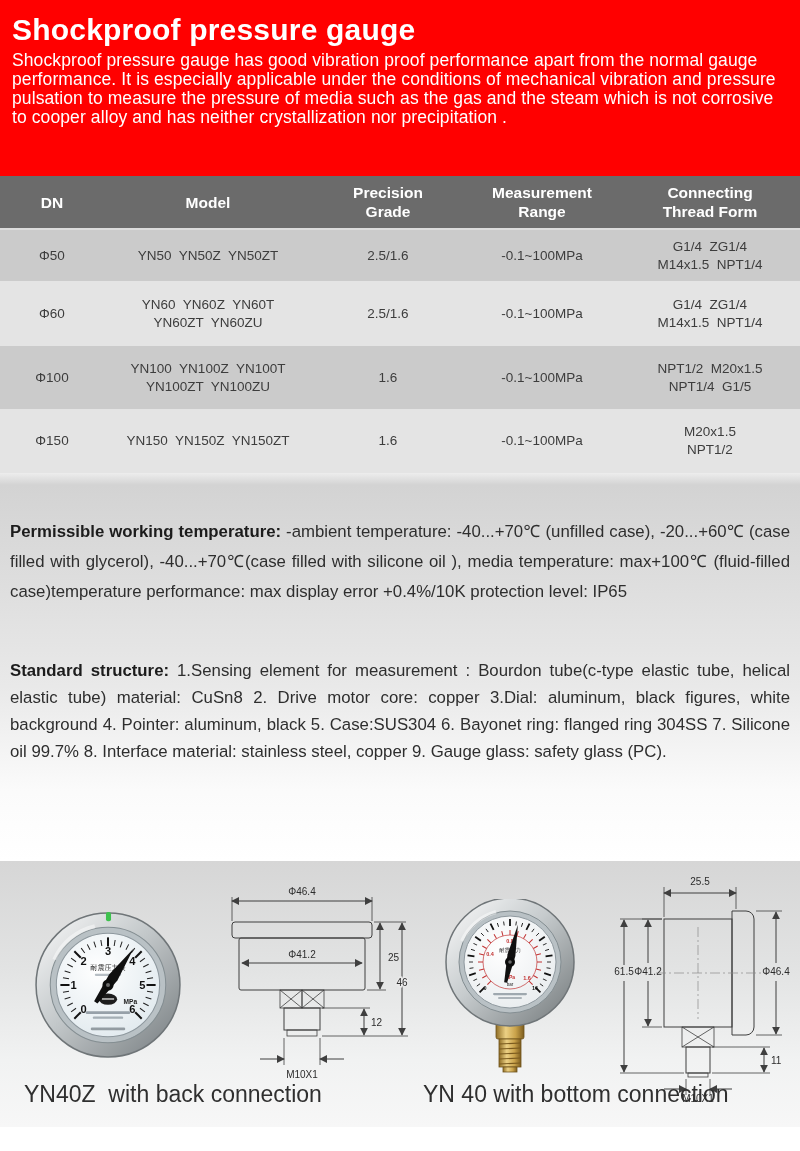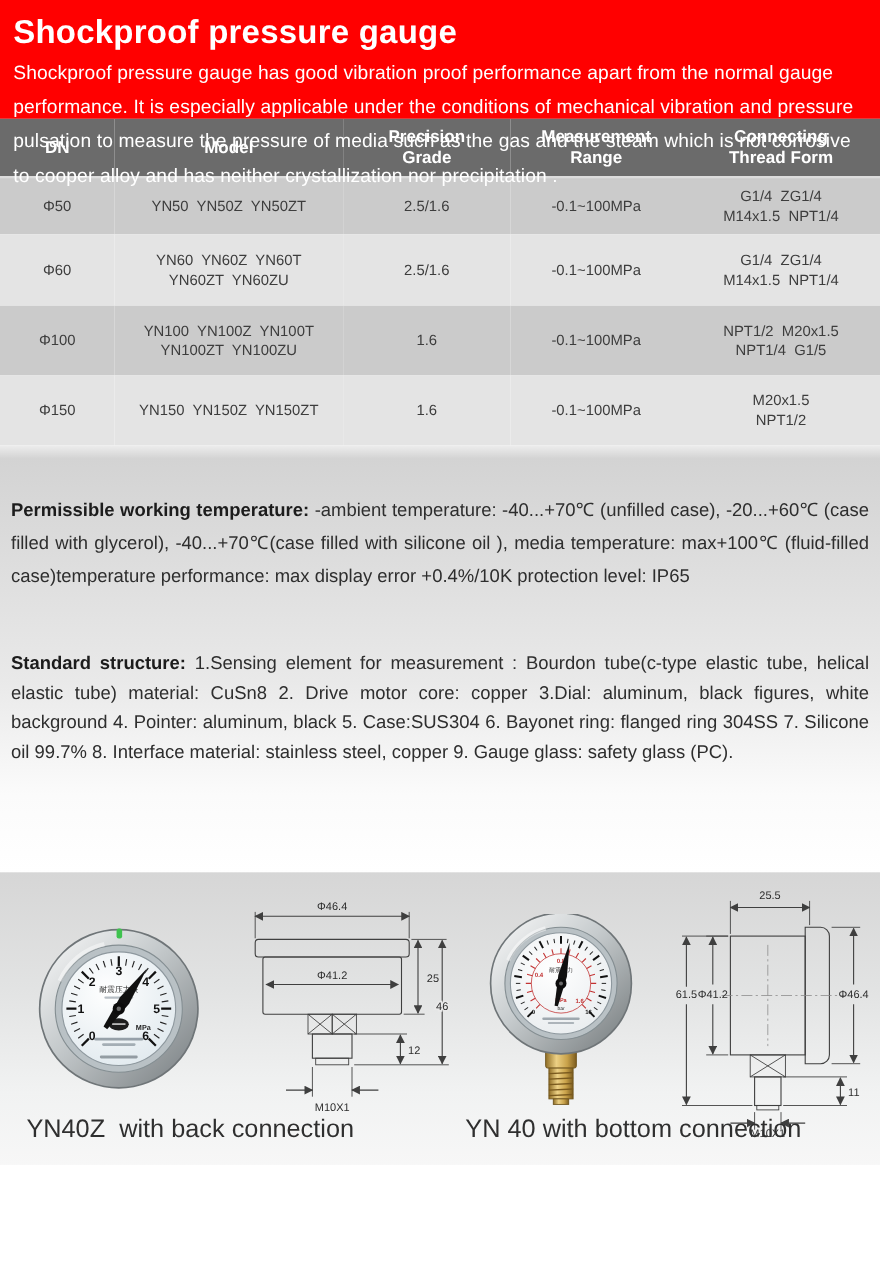"Shockproof pressure gauge" .banner { height: 108px -> 176px }
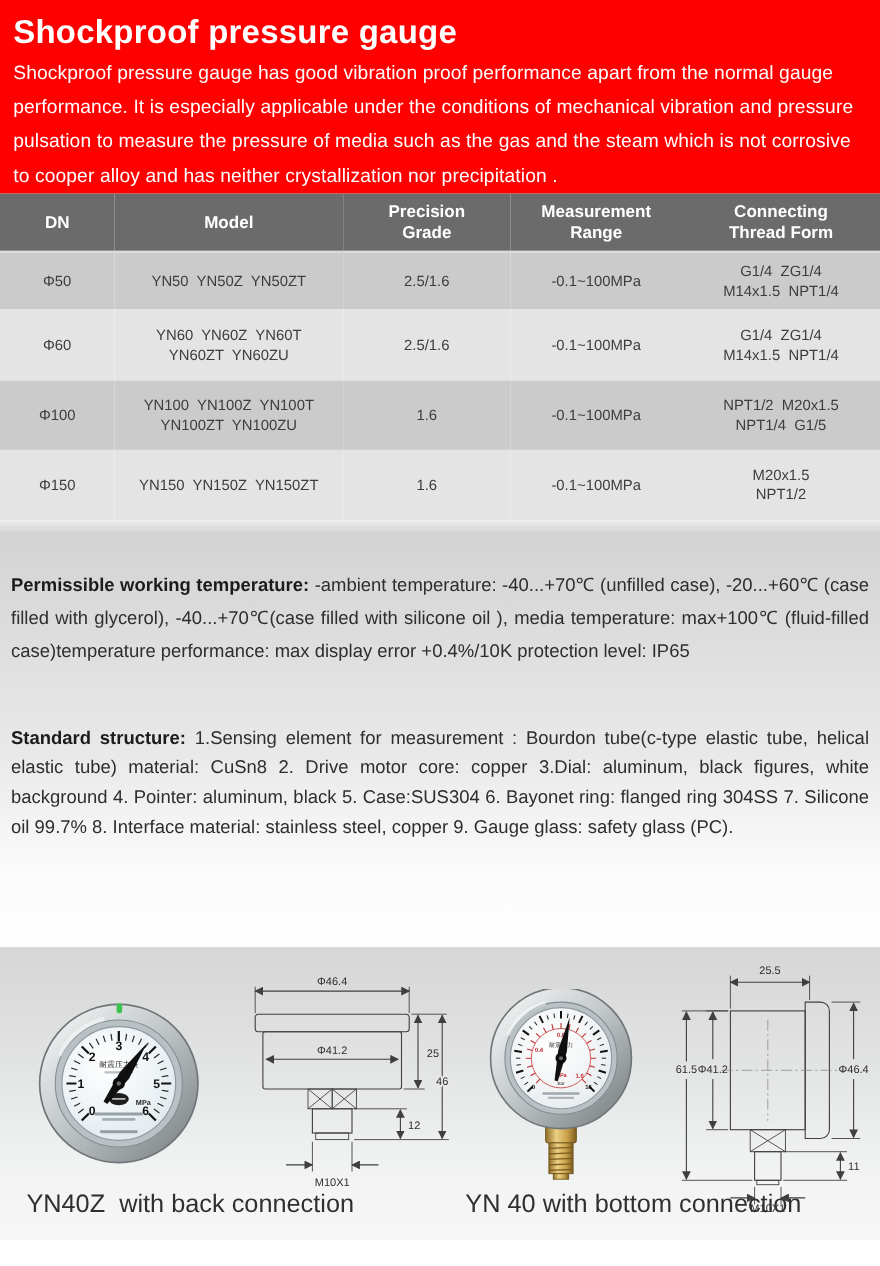"Shockproof pressure gauge has good" .banner p { line-height: 31px -> 19px }
